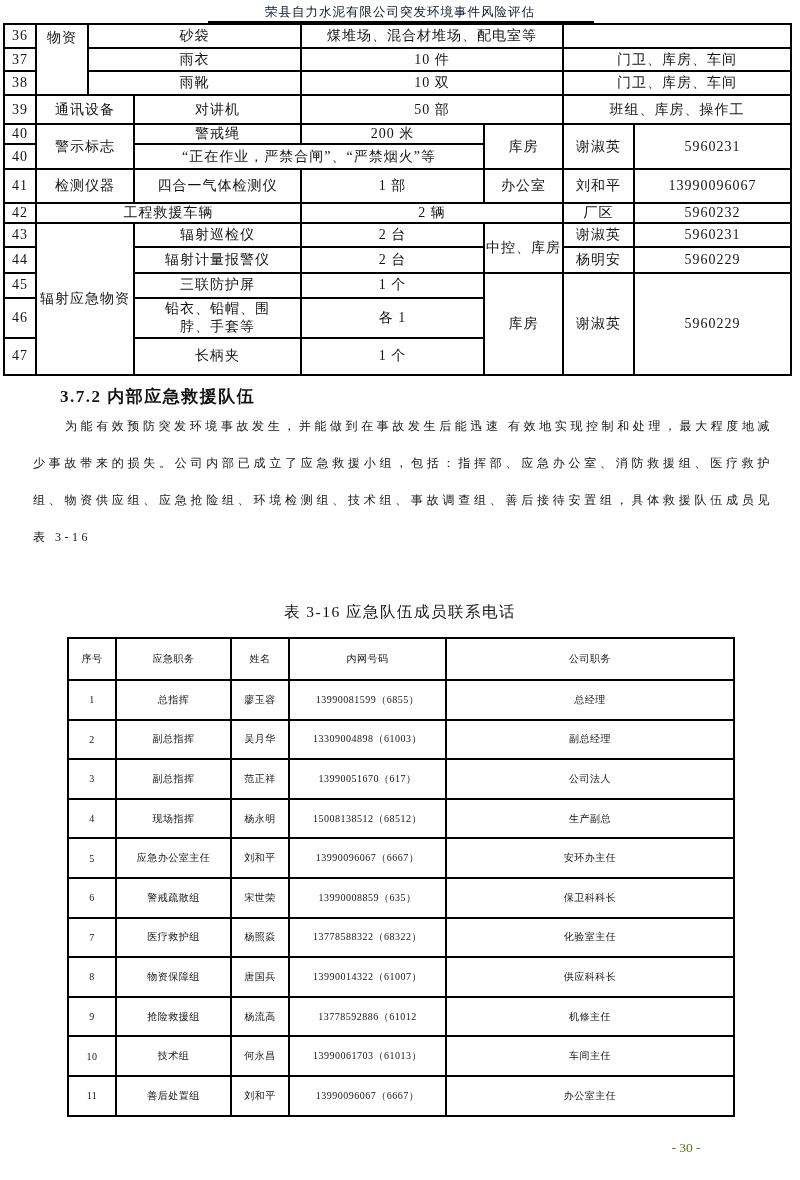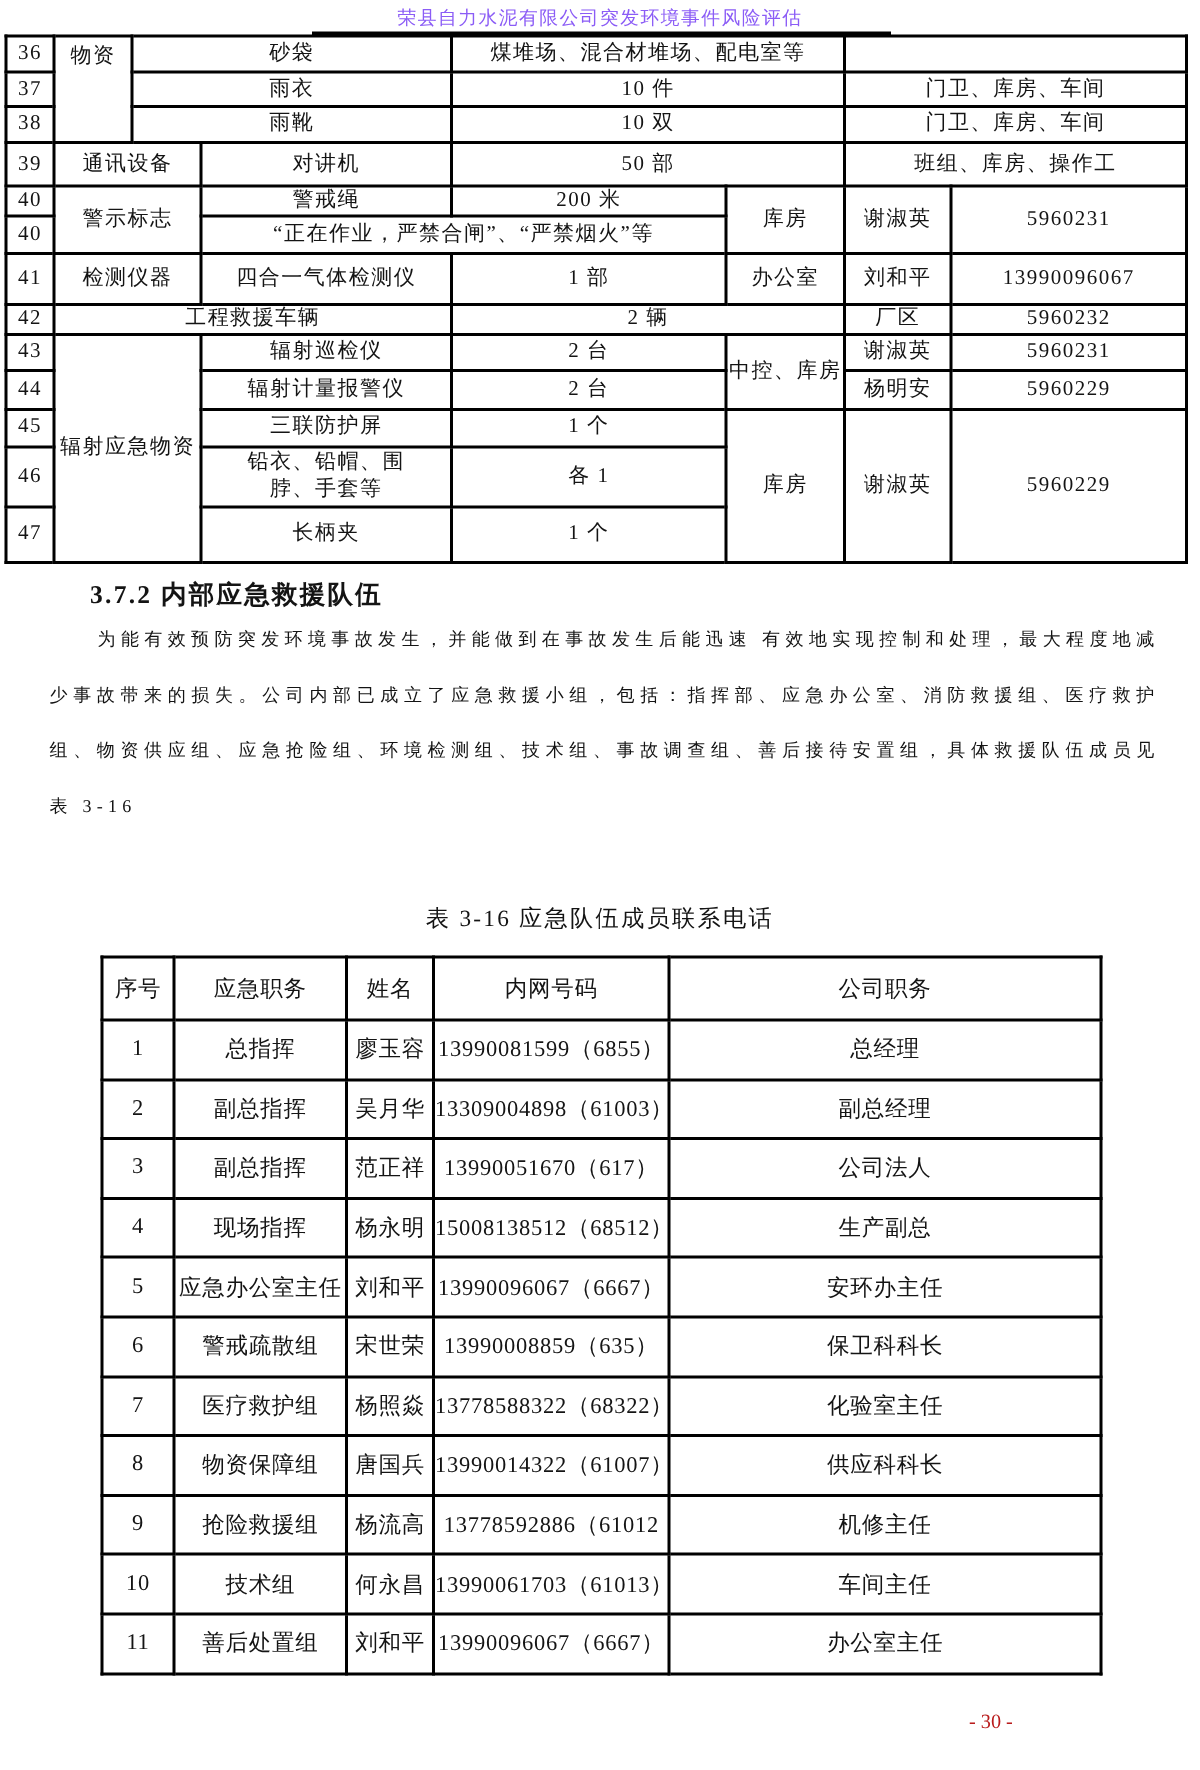"荣县自力水泥有限公司突发环境事件风险评估" .header-title { color: #8b5cf6 -> #0f172a }
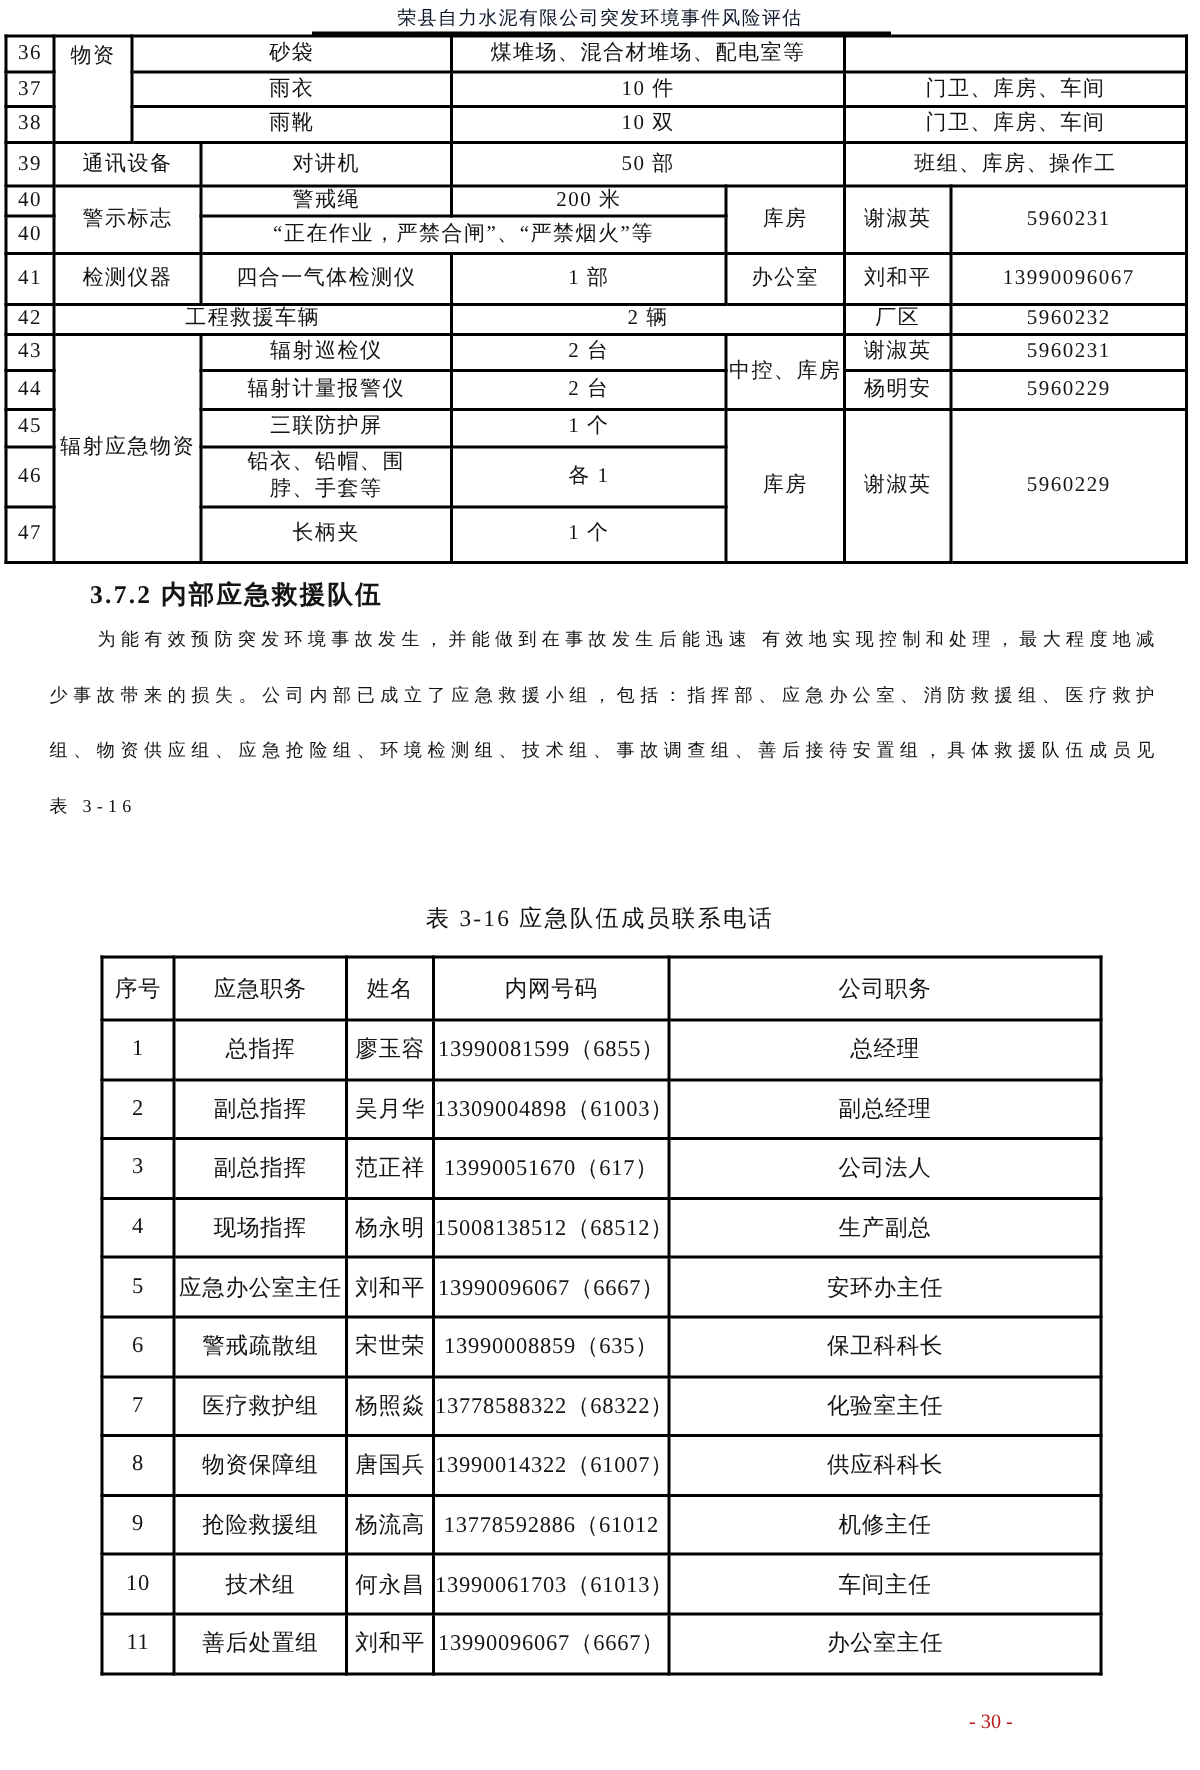"序号" #contact-table th, #contact-table td { font-size: 15px -> 10px }
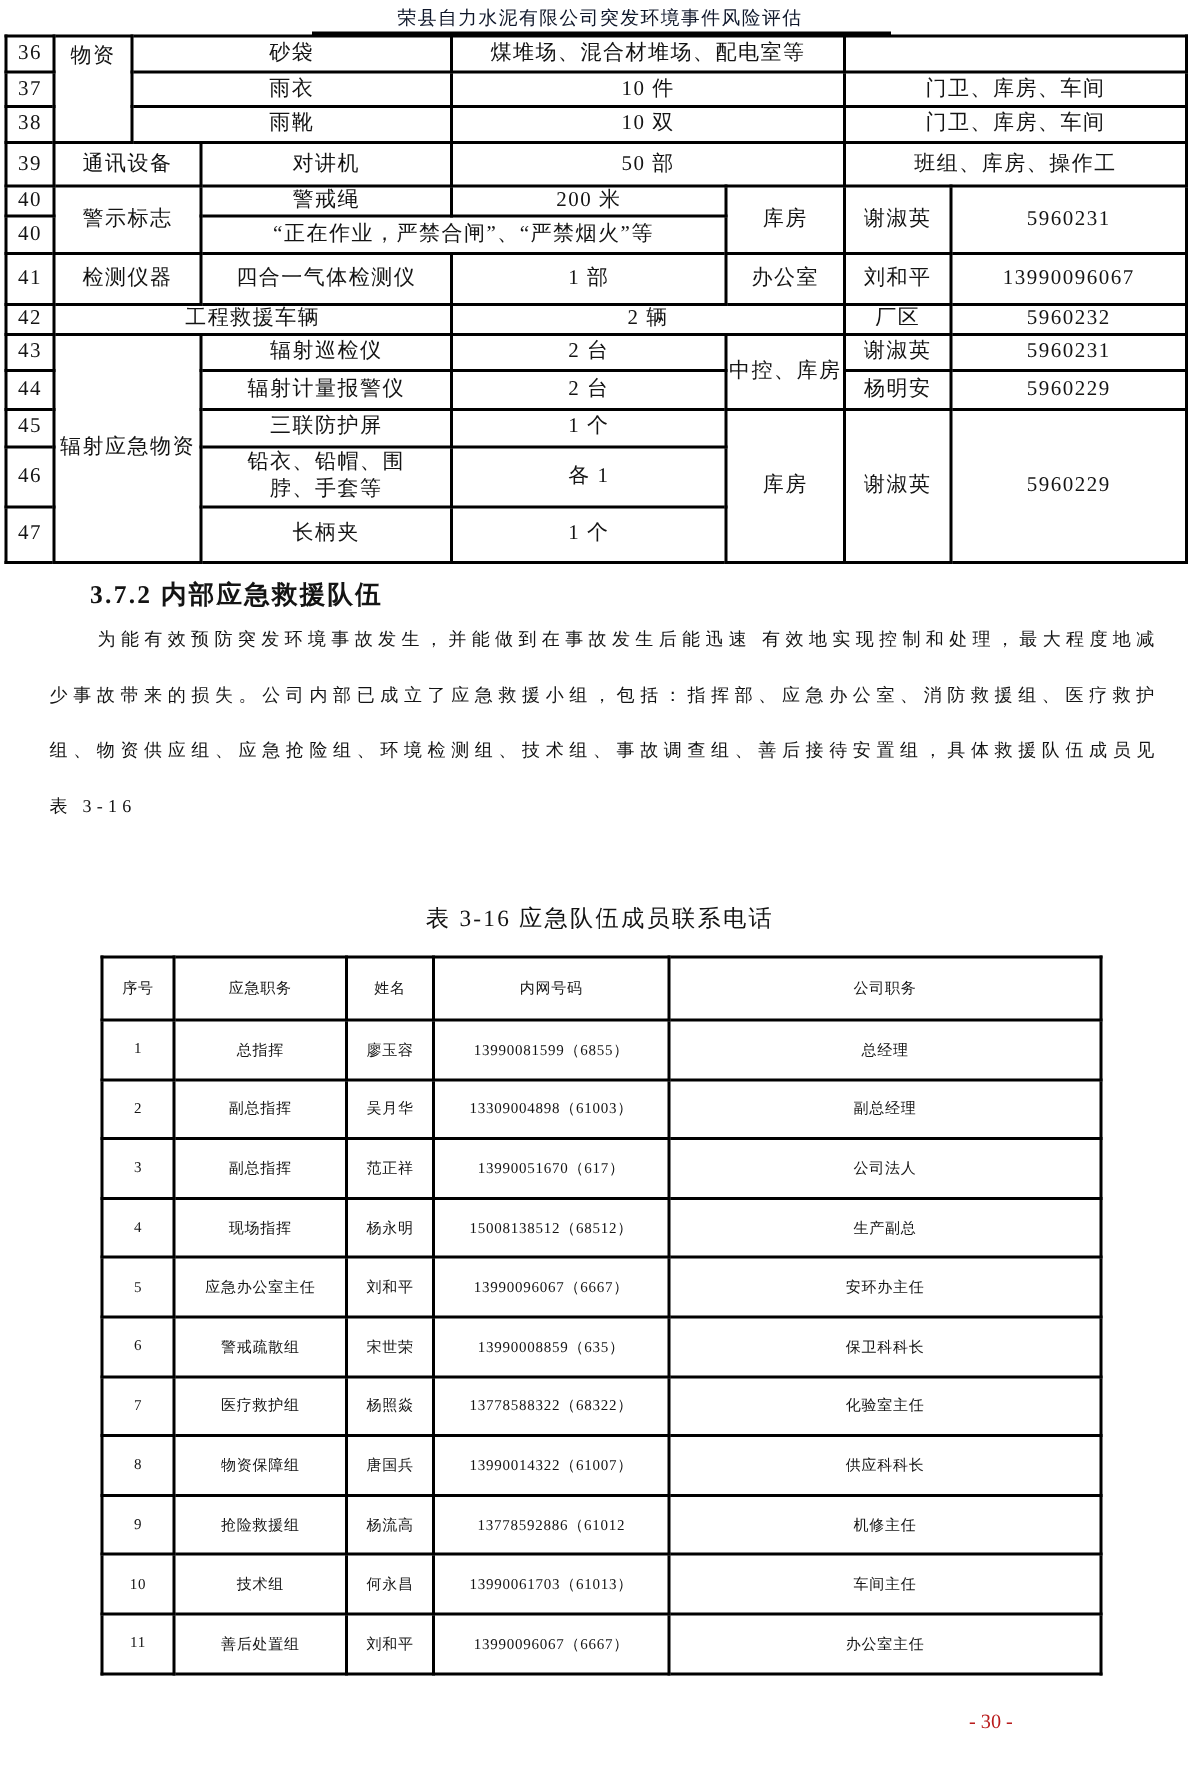"- 30 -" .page-number { color: #b91c1c -> #4d7c0f; text-align: left -> center }
